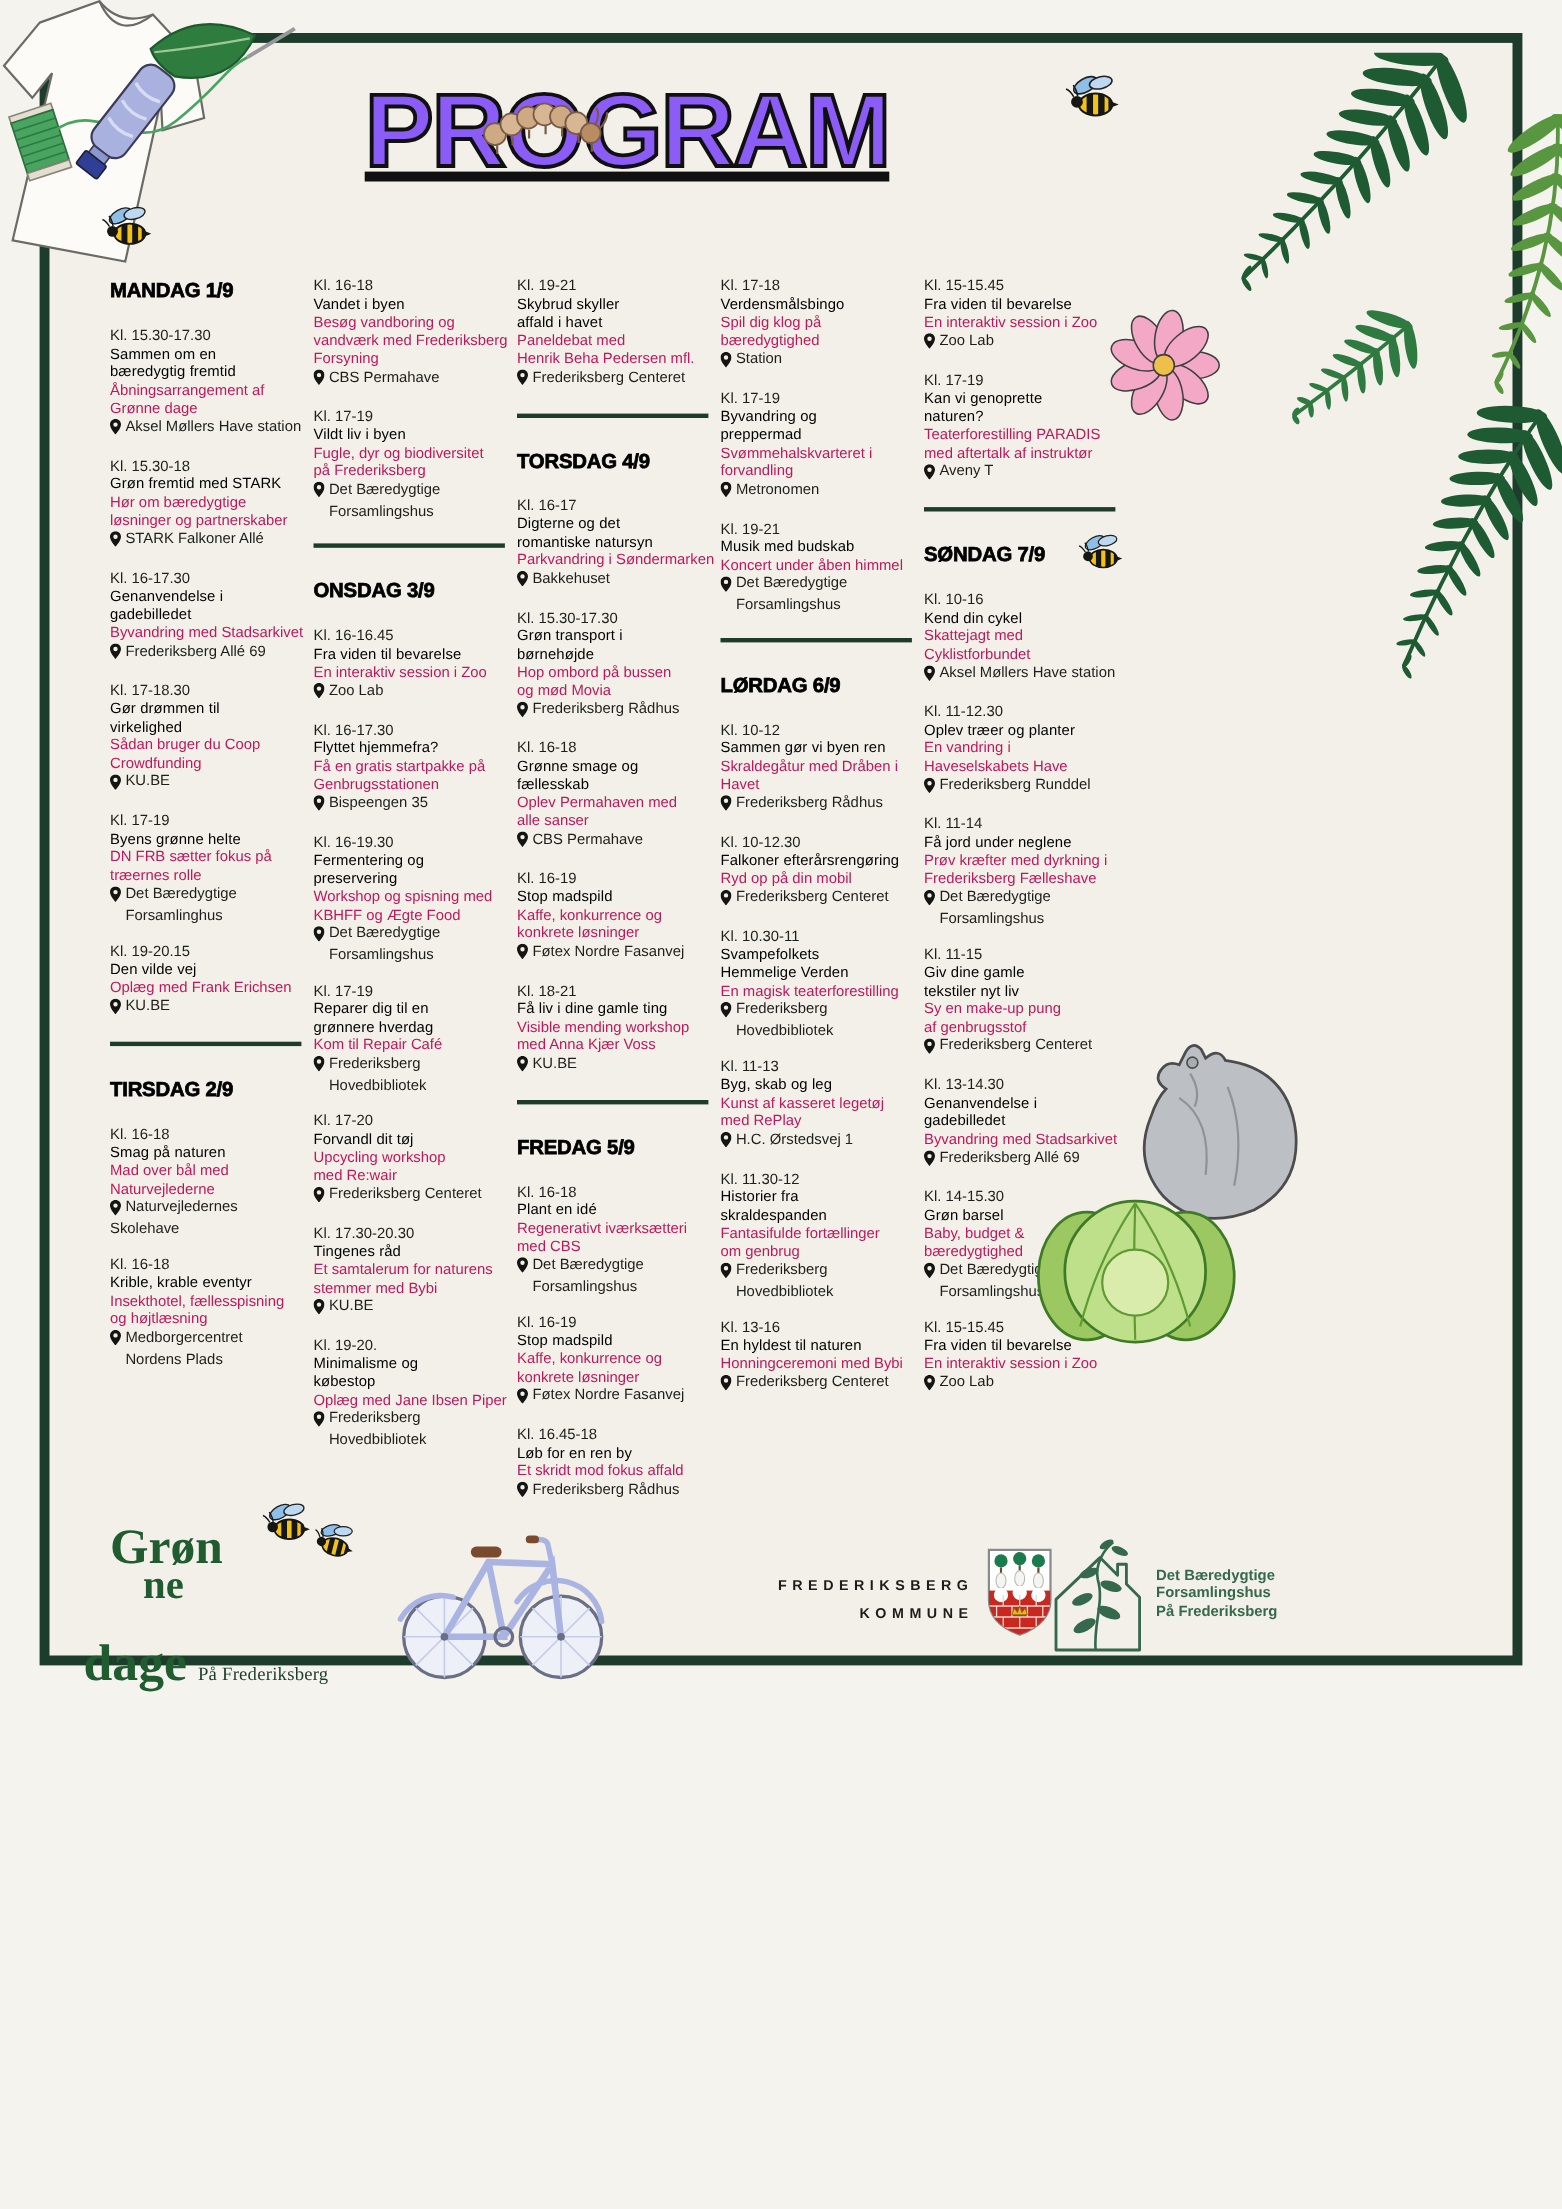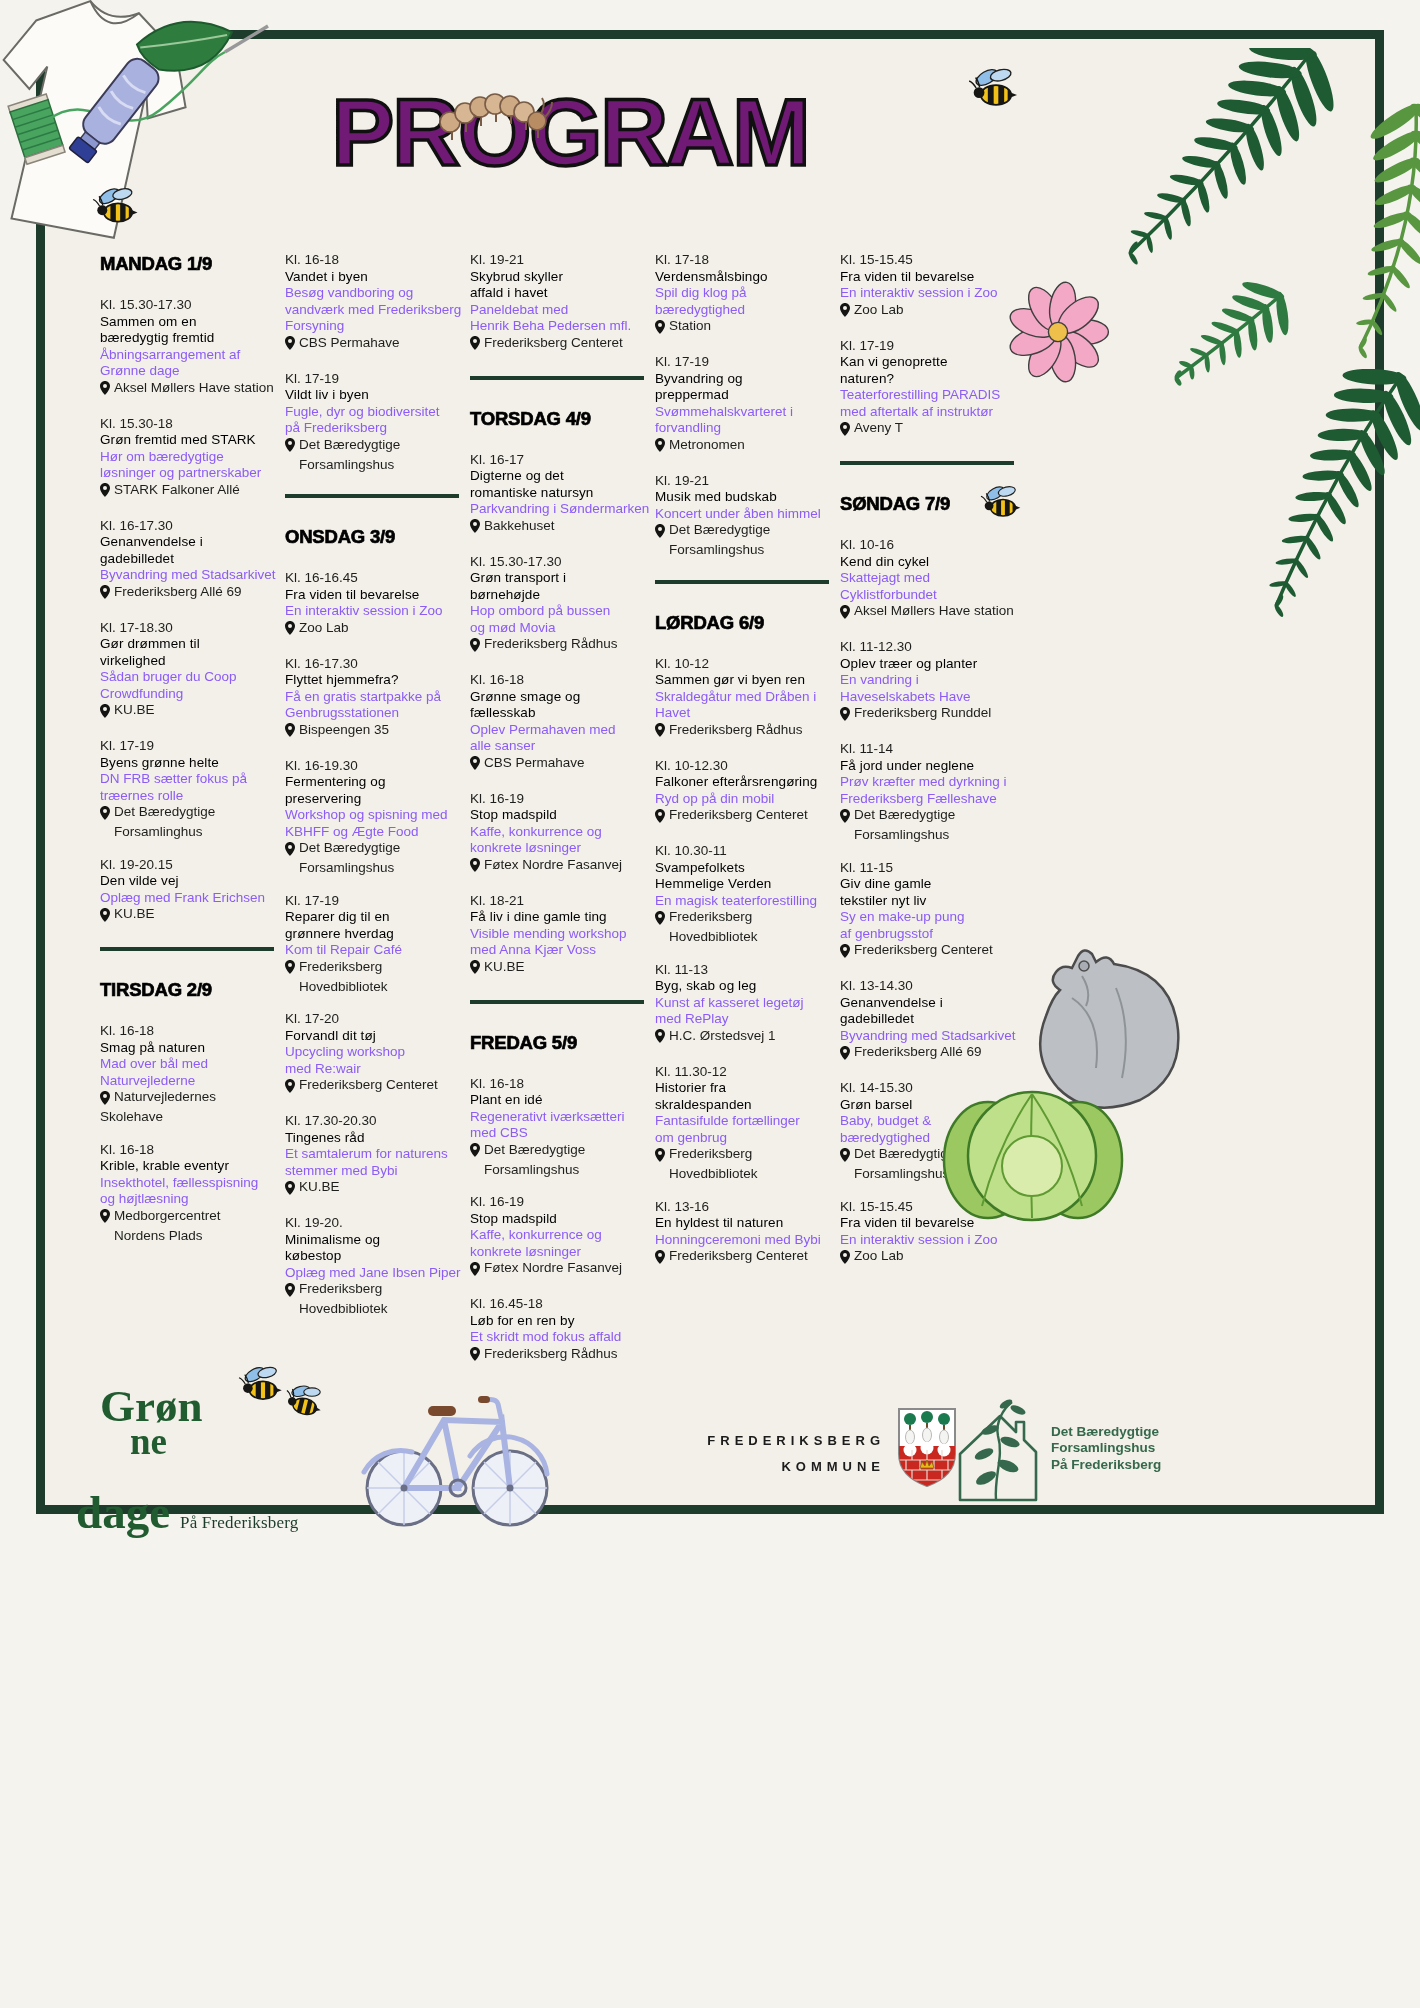"PROGRAM" .title { color: #701a75 -> #8b5cf6; text-decoration: none -> underline; top: 86px -> 72px }
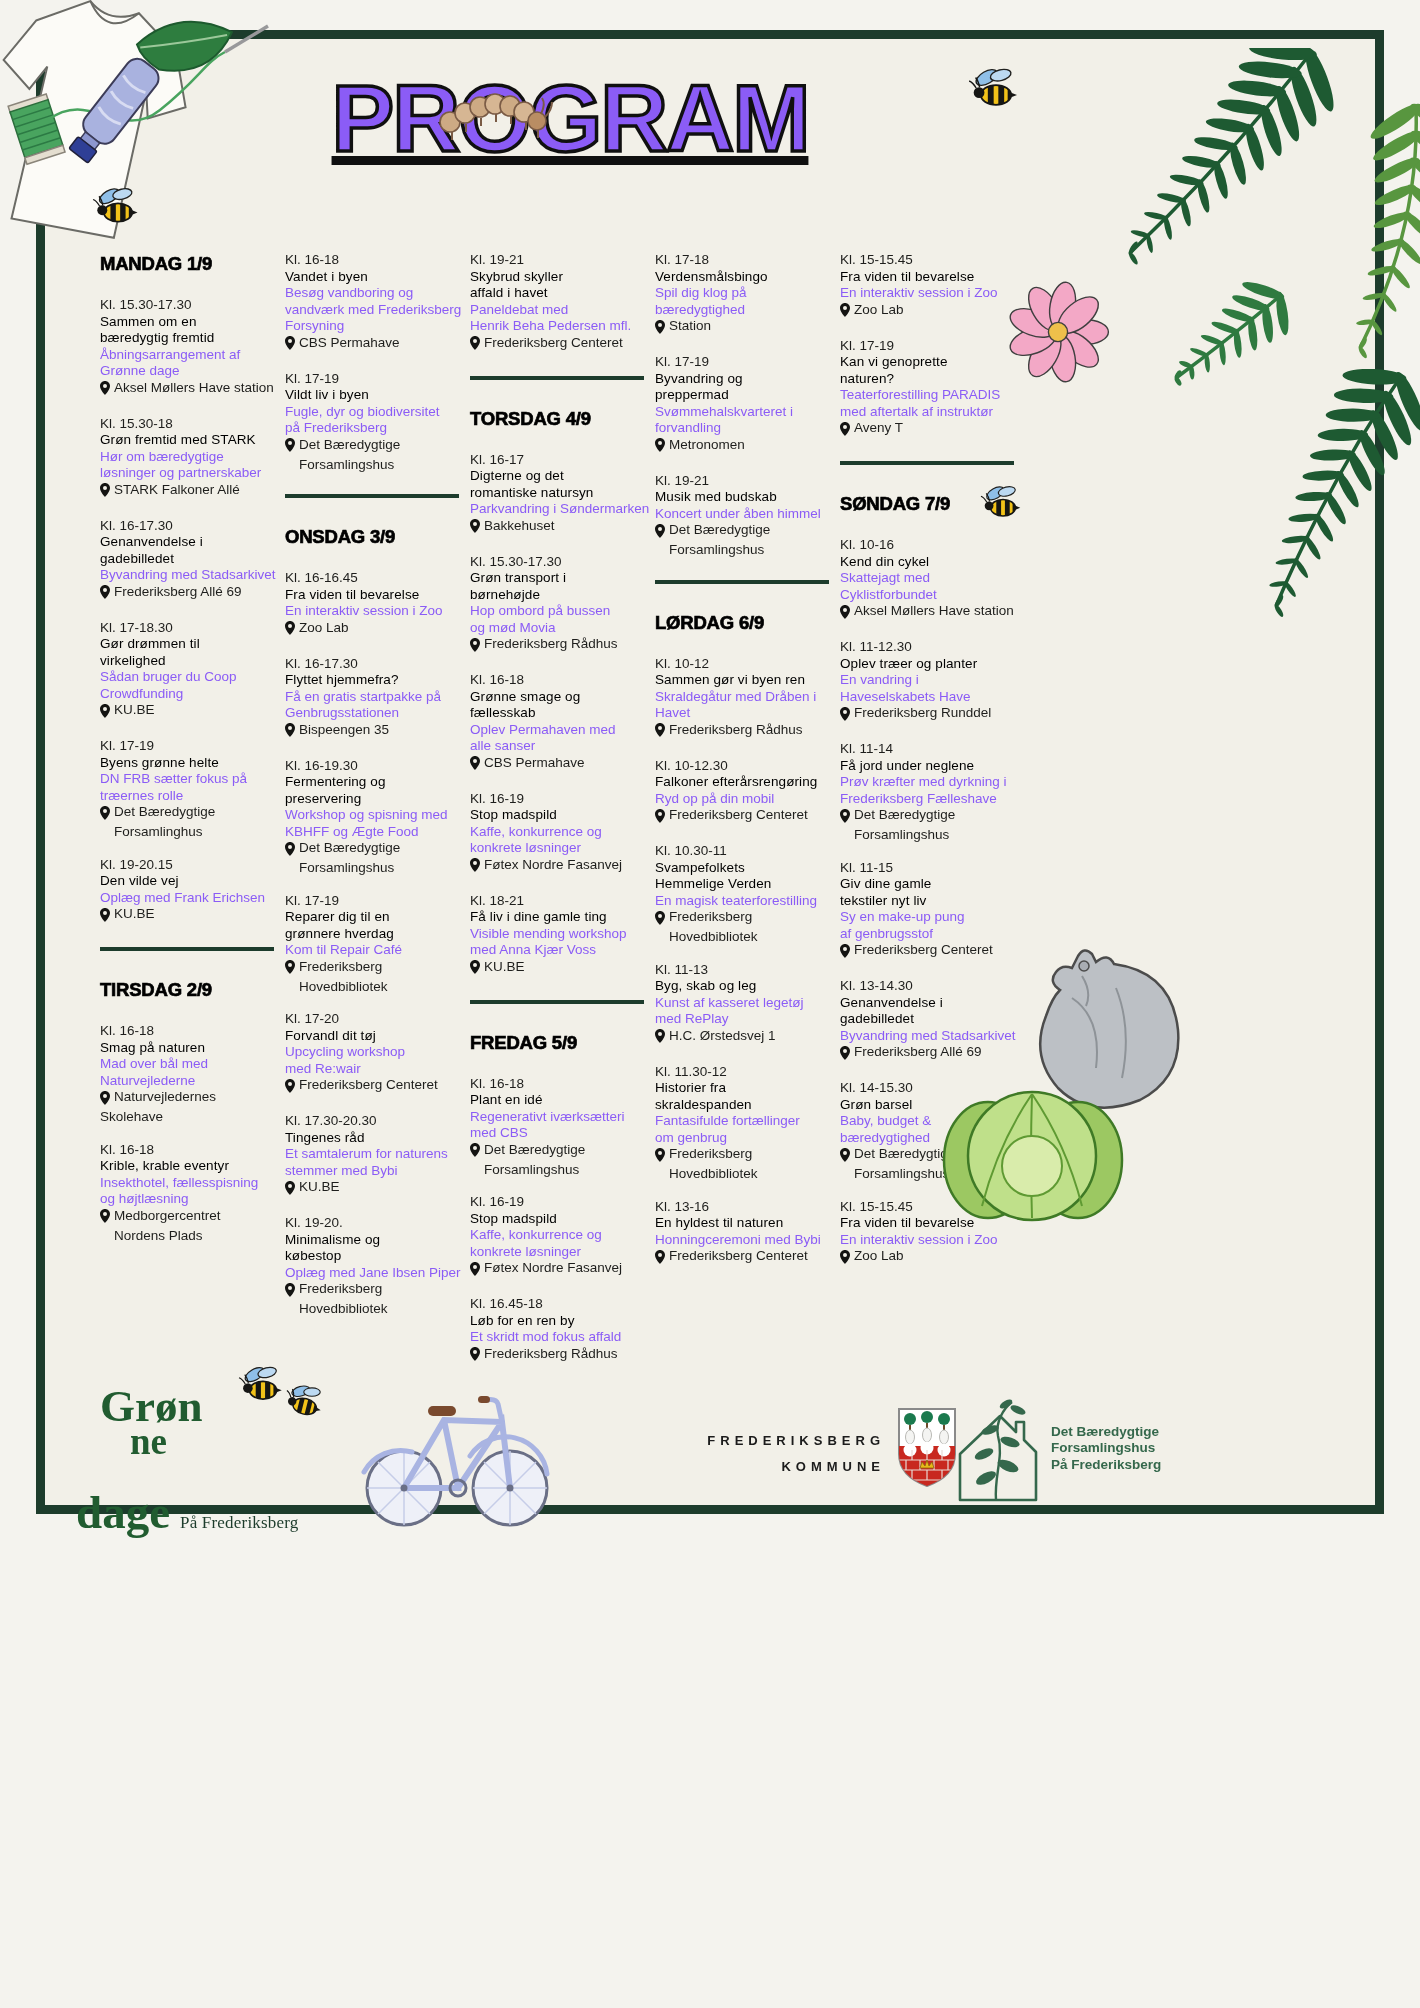"Besøg vandboring og" .desc { color: #8b5cf6 -> #be185d }
